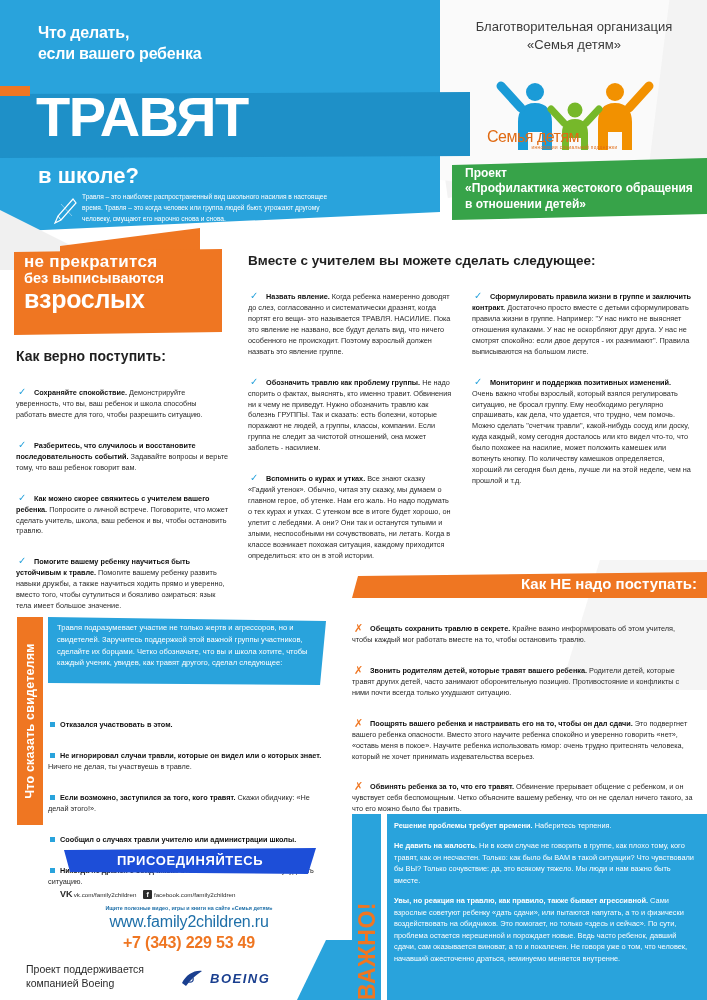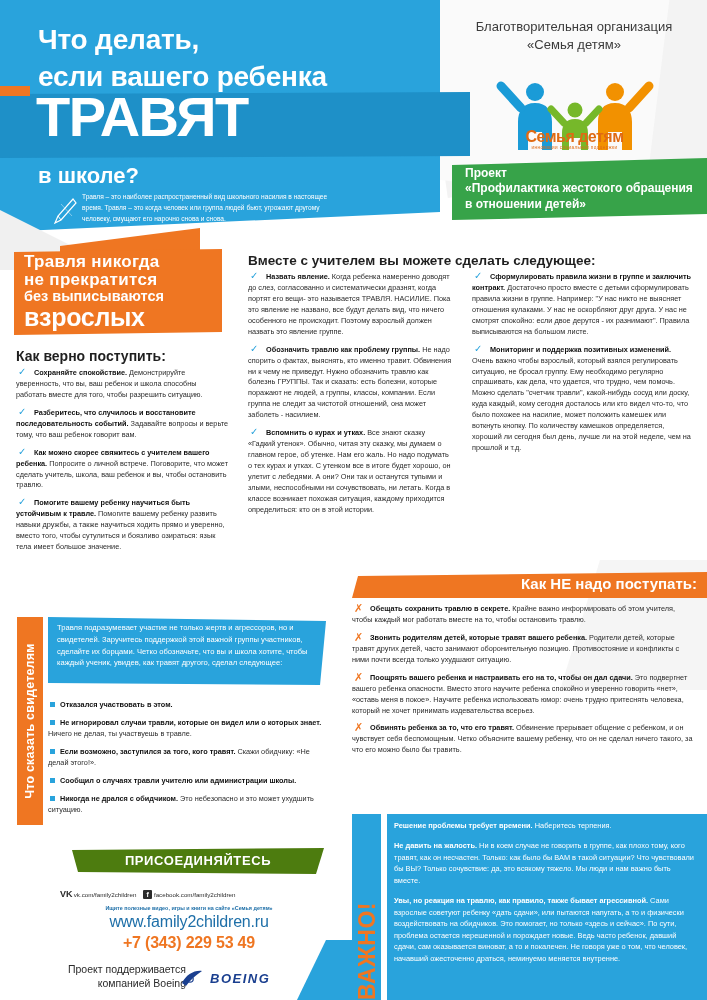"Что делать," .title1 { font-size: 28px -> 16px }
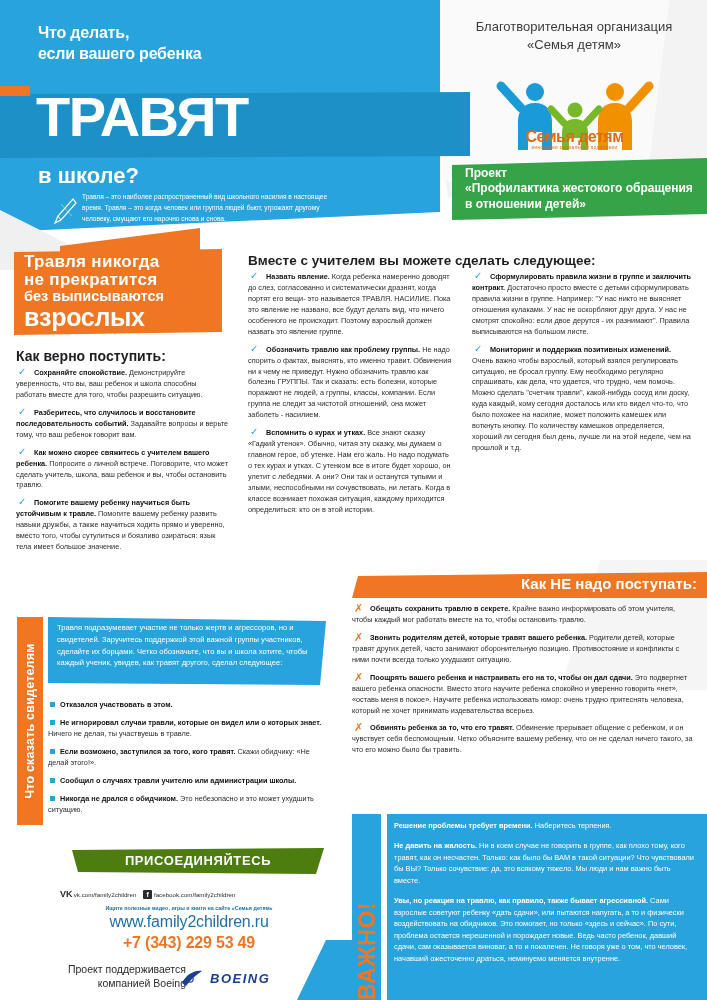"Семья детям" .logo-word { font-weight: bold -> normal; text-align: center -> none }
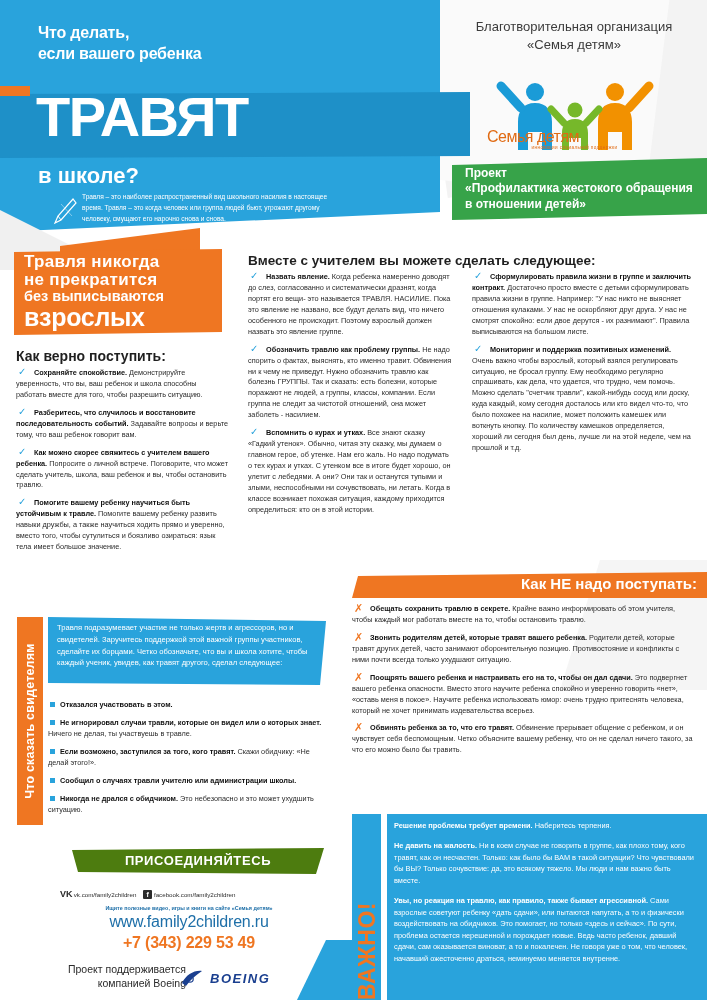"Травля никогда" span.oh-l1 { html: <span>Травля никогда</span> -> none }
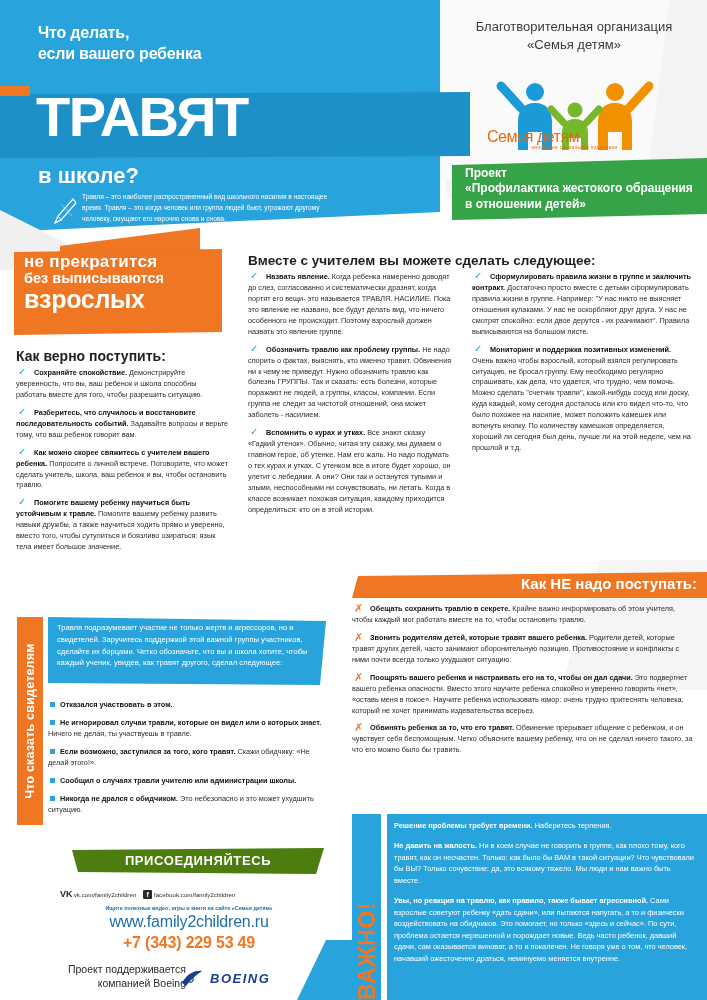"Назвать явление. Когда ребенка намеренно" .item .body { margin-top: none -> 20px }
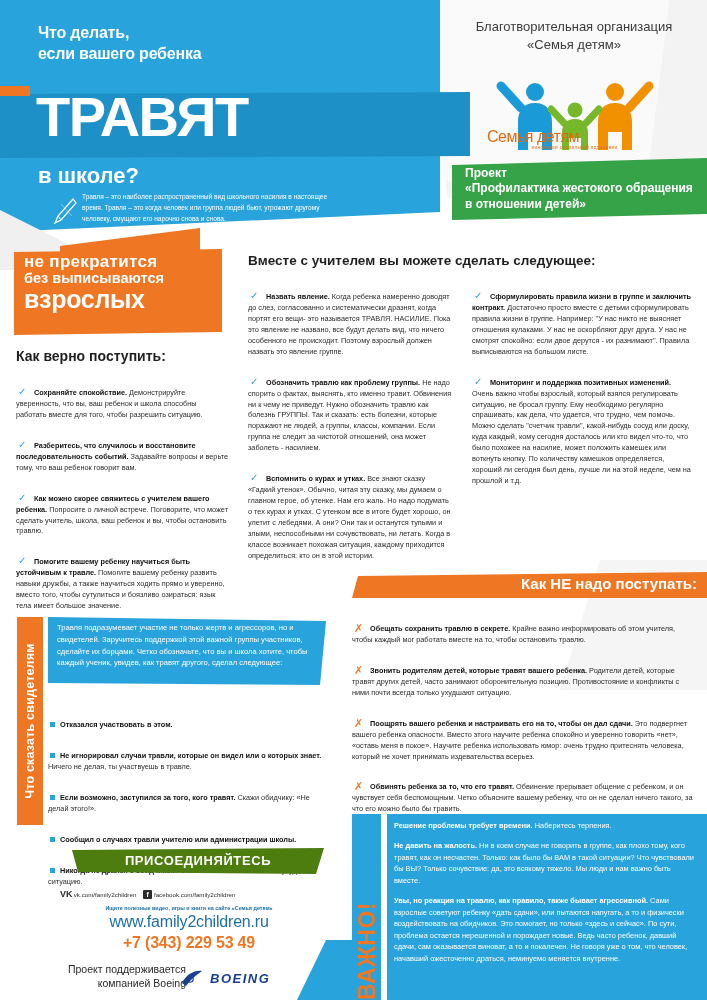"ПРИСОЕДИНЯЙТЕСЬ" .join-green { background: #4d7c0f -> #1d4ed8; left: 72px -> 64px }
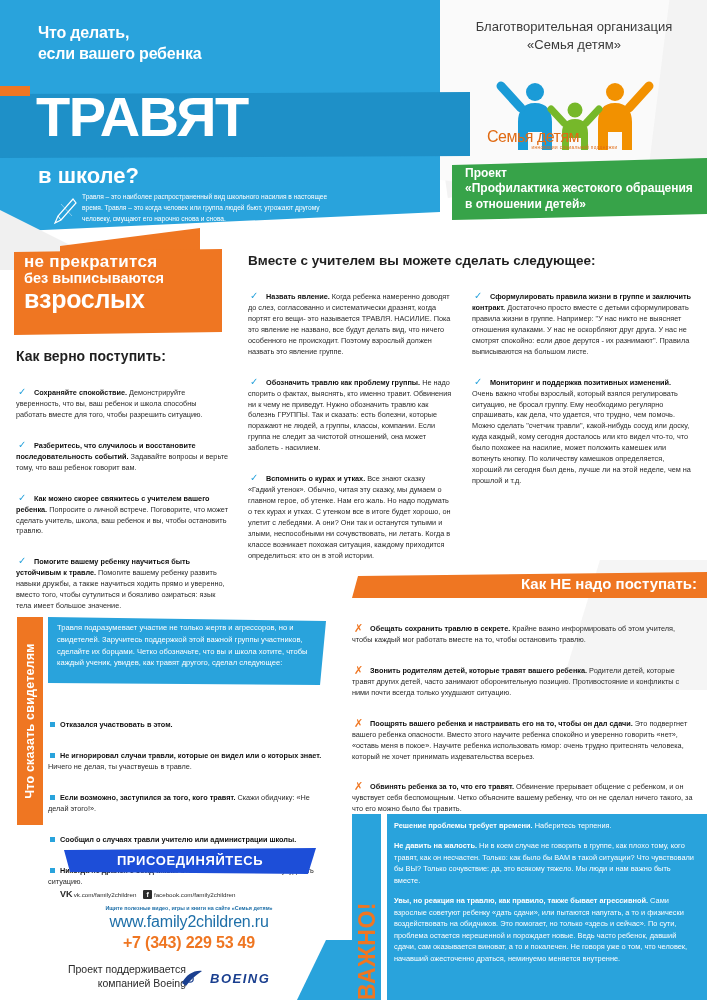"Проект поддерживается" .support { text-align: right -> none }
